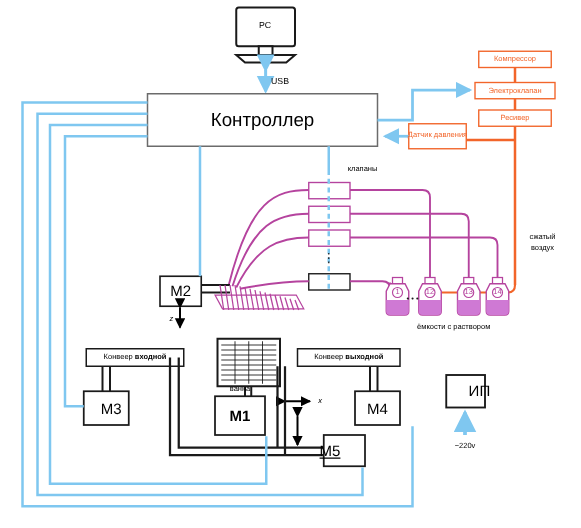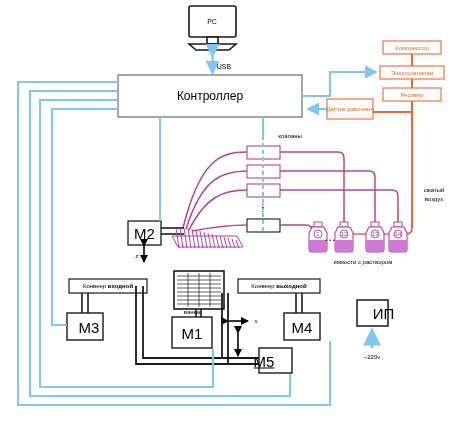"Контроллер" .box-title { font-size: 12px -> 15px }
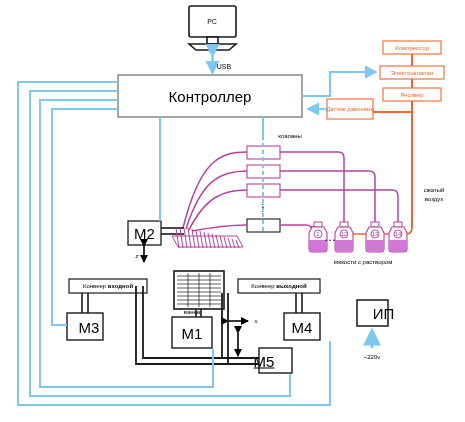"M2" .motor { font-size: 15px -> 12px }
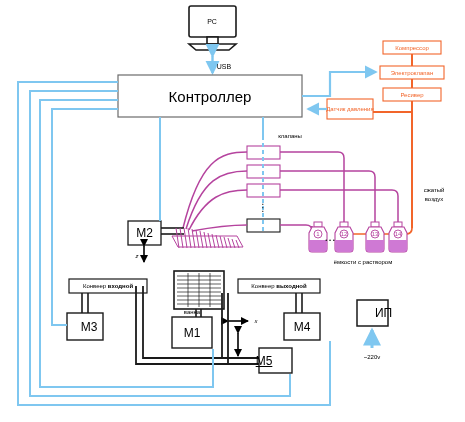"M1" div.lbl { font-weight: none -> bold }
